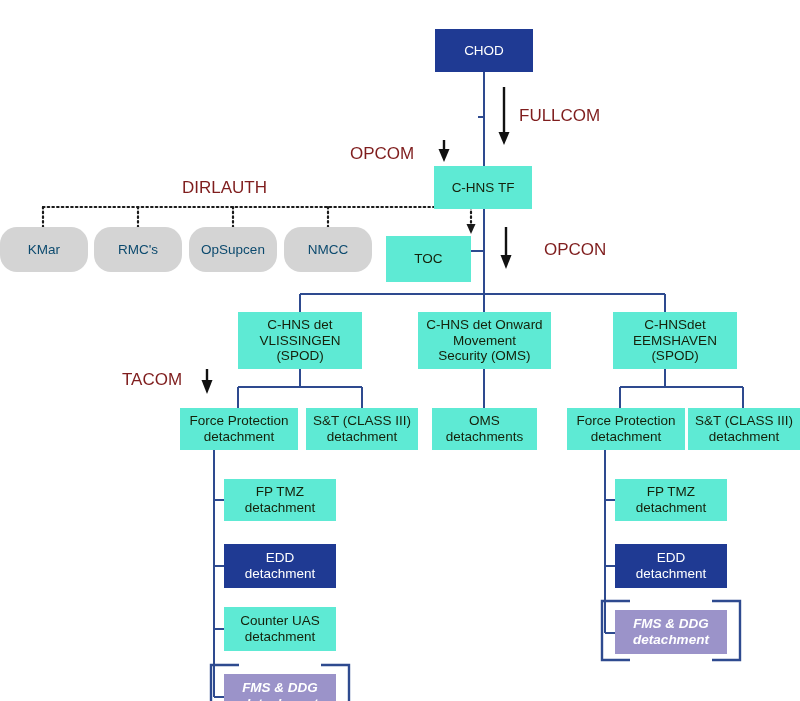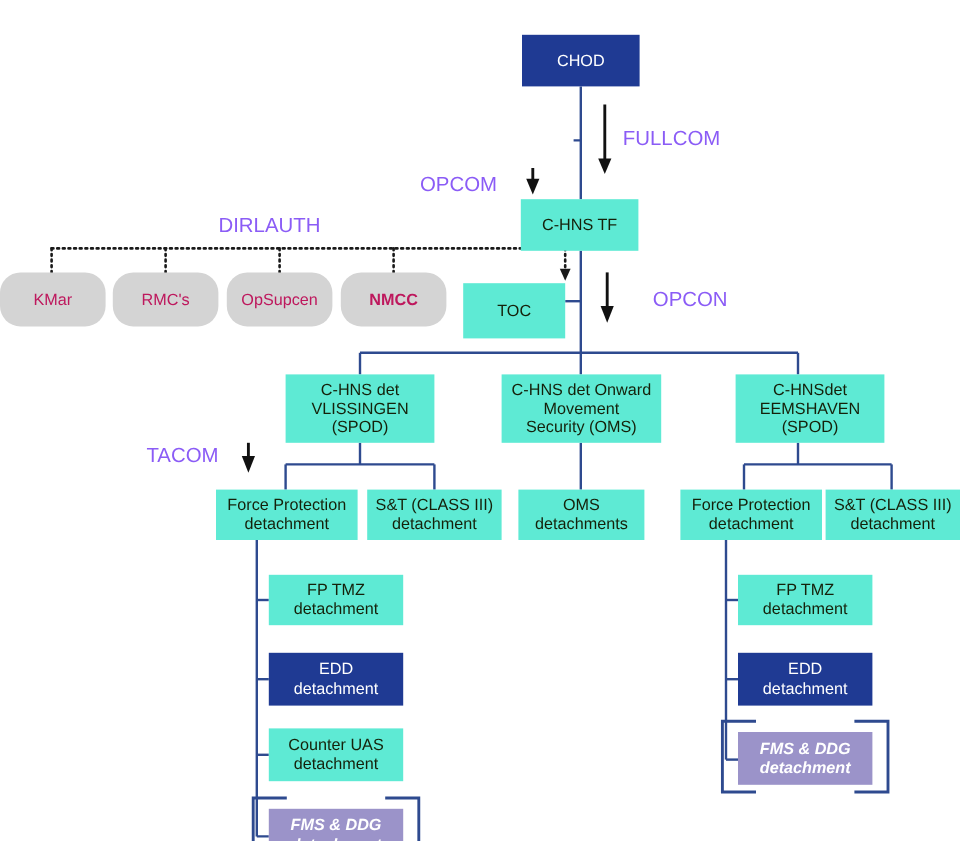"FULLCOM" .lbl { color: #8b5cf6 -> #7f1d1d }
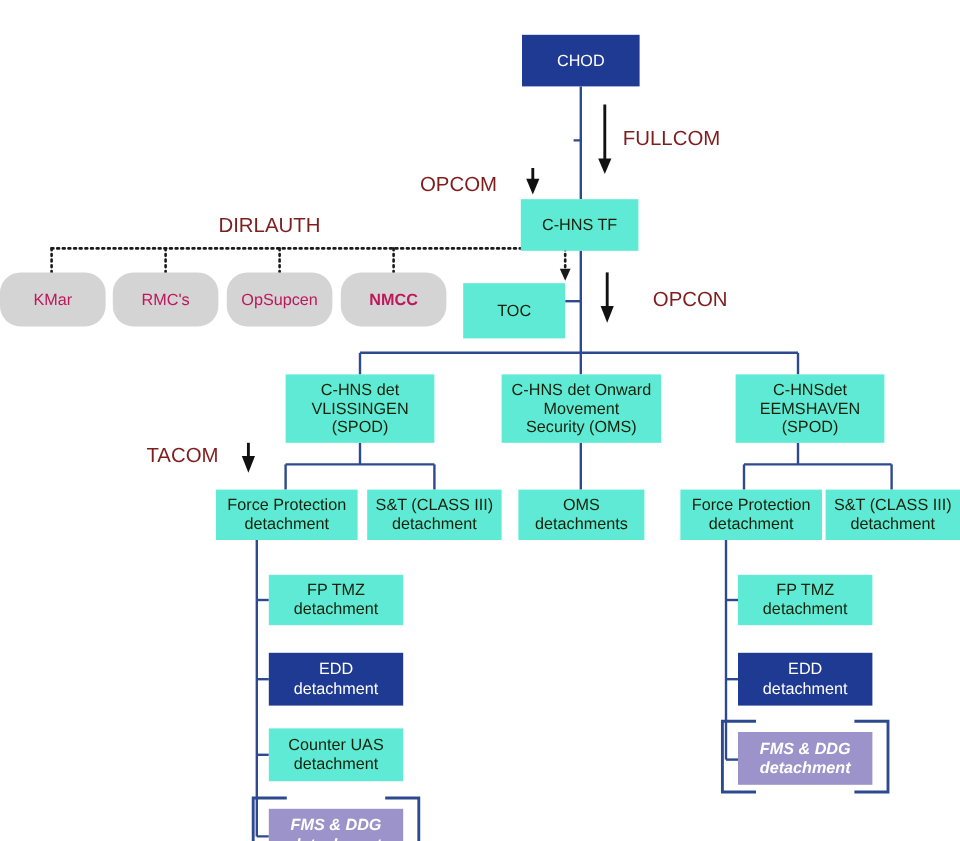"KMar" .node.gray { color: #be185d -> #0c4a6e }
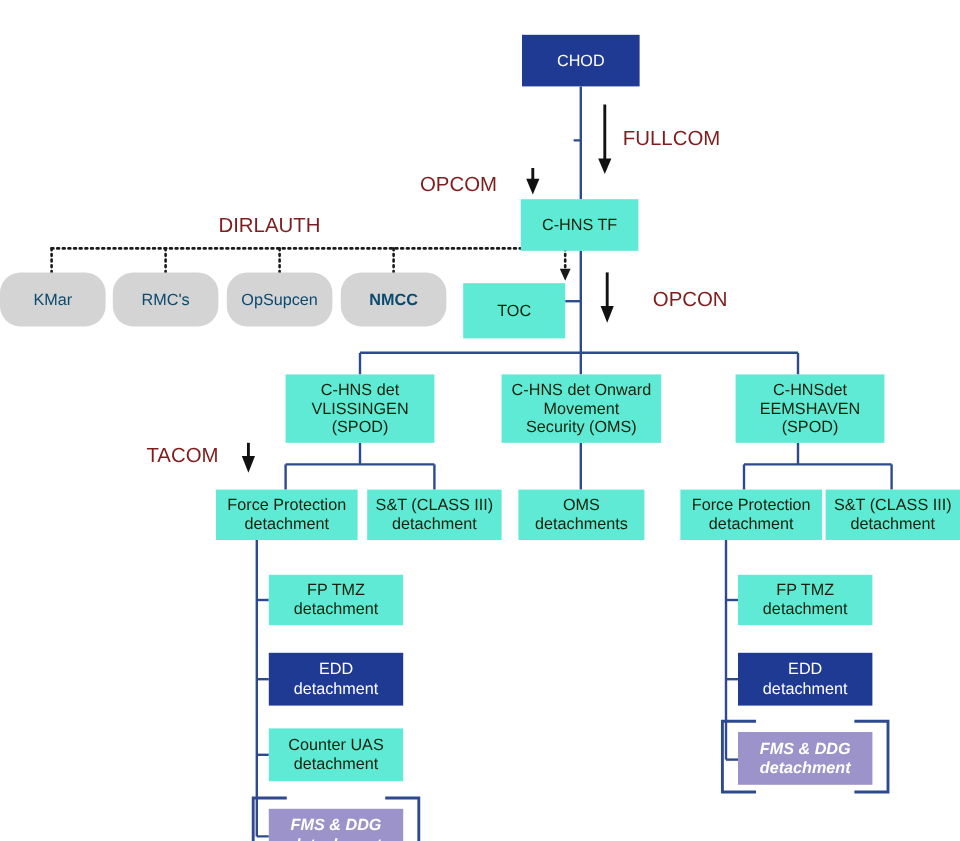"NMCC" div.node { font-weight: bold -> none }
